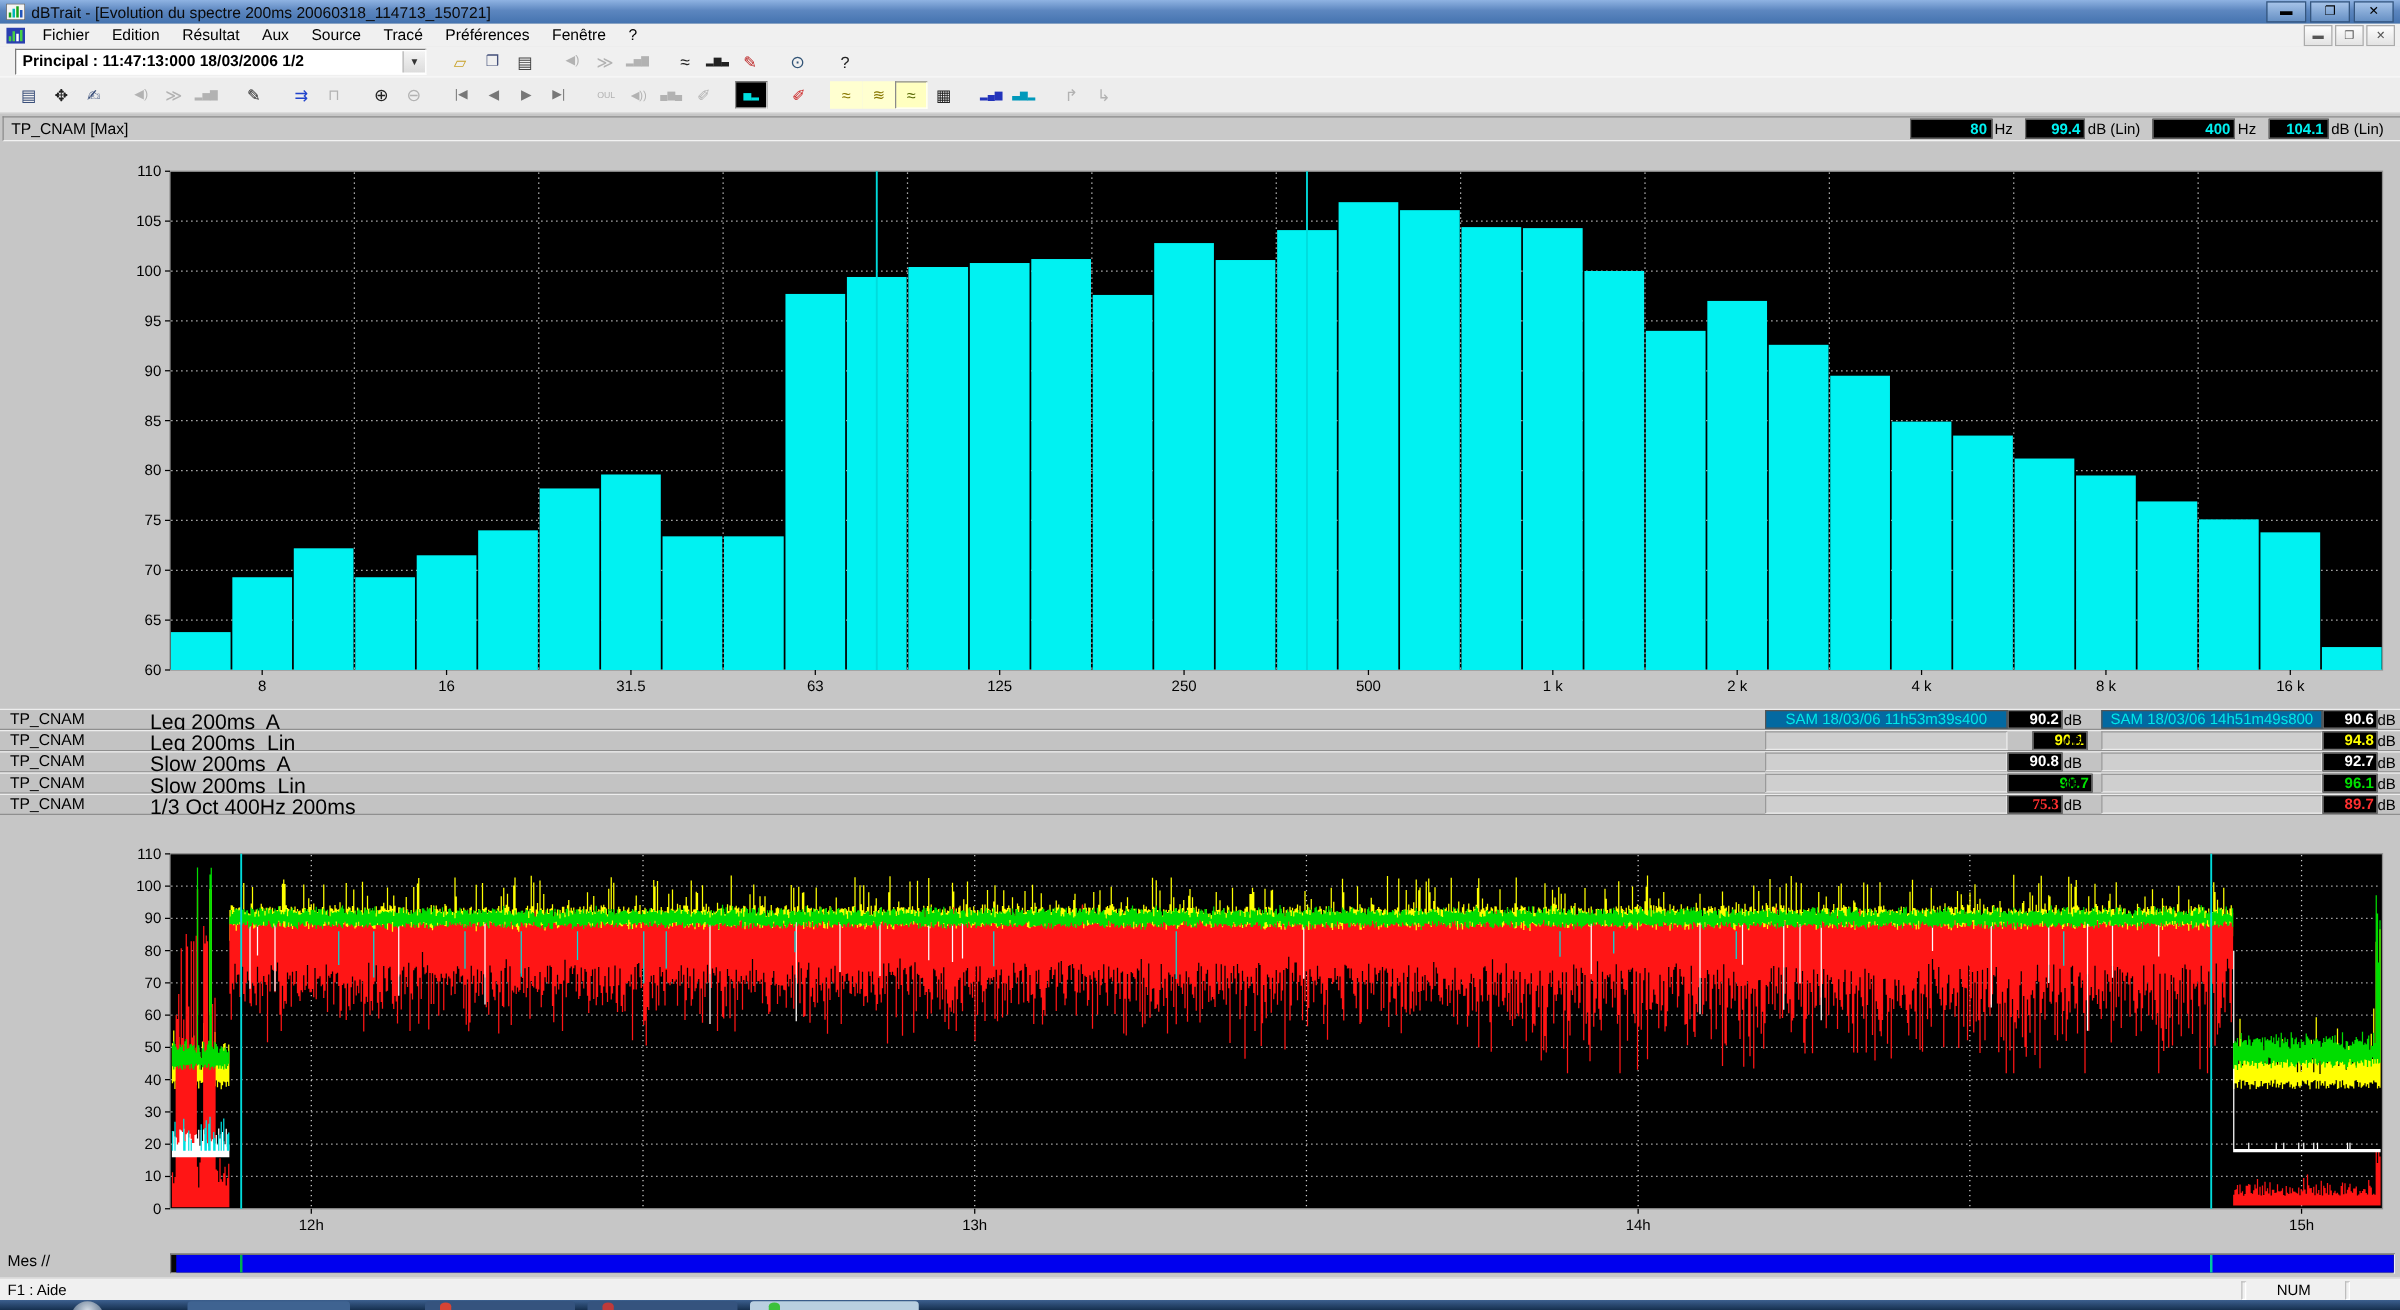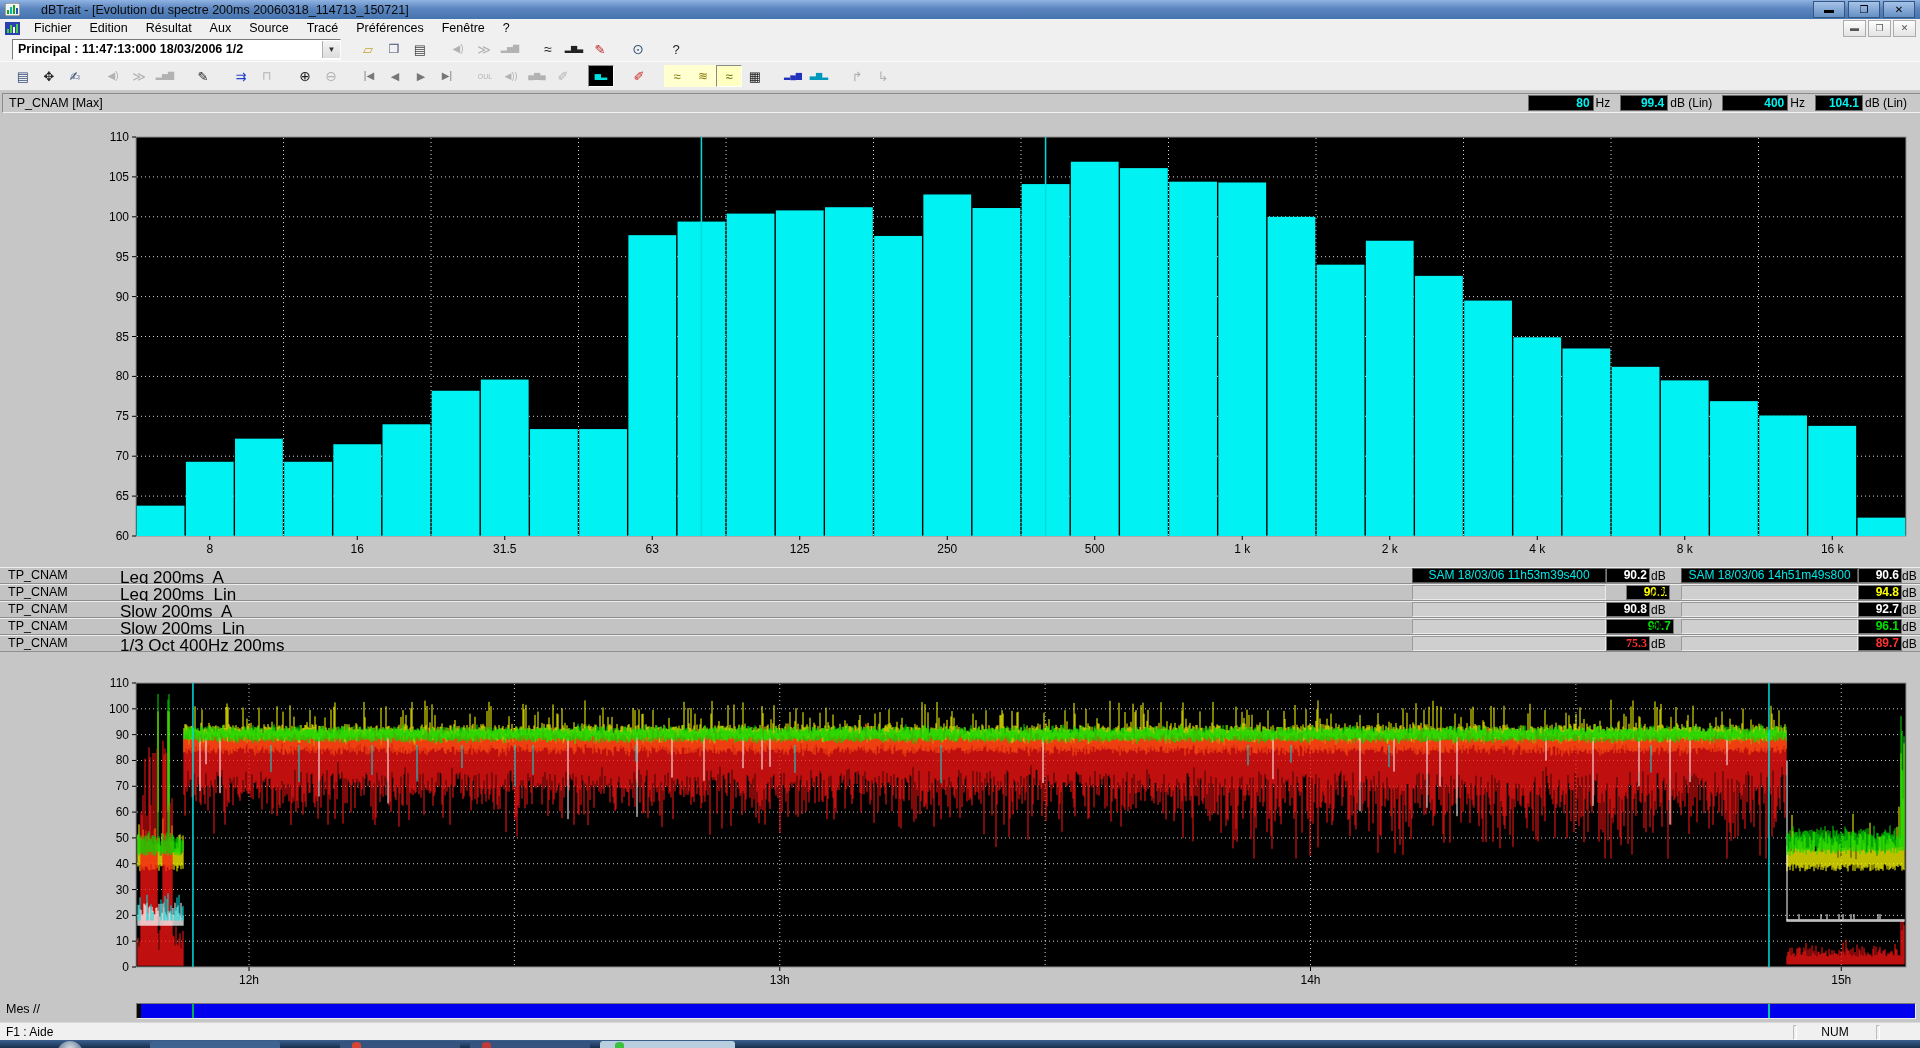"dBTrait - [Evolution du spectre" .titlebar { gap: 16px -> none }
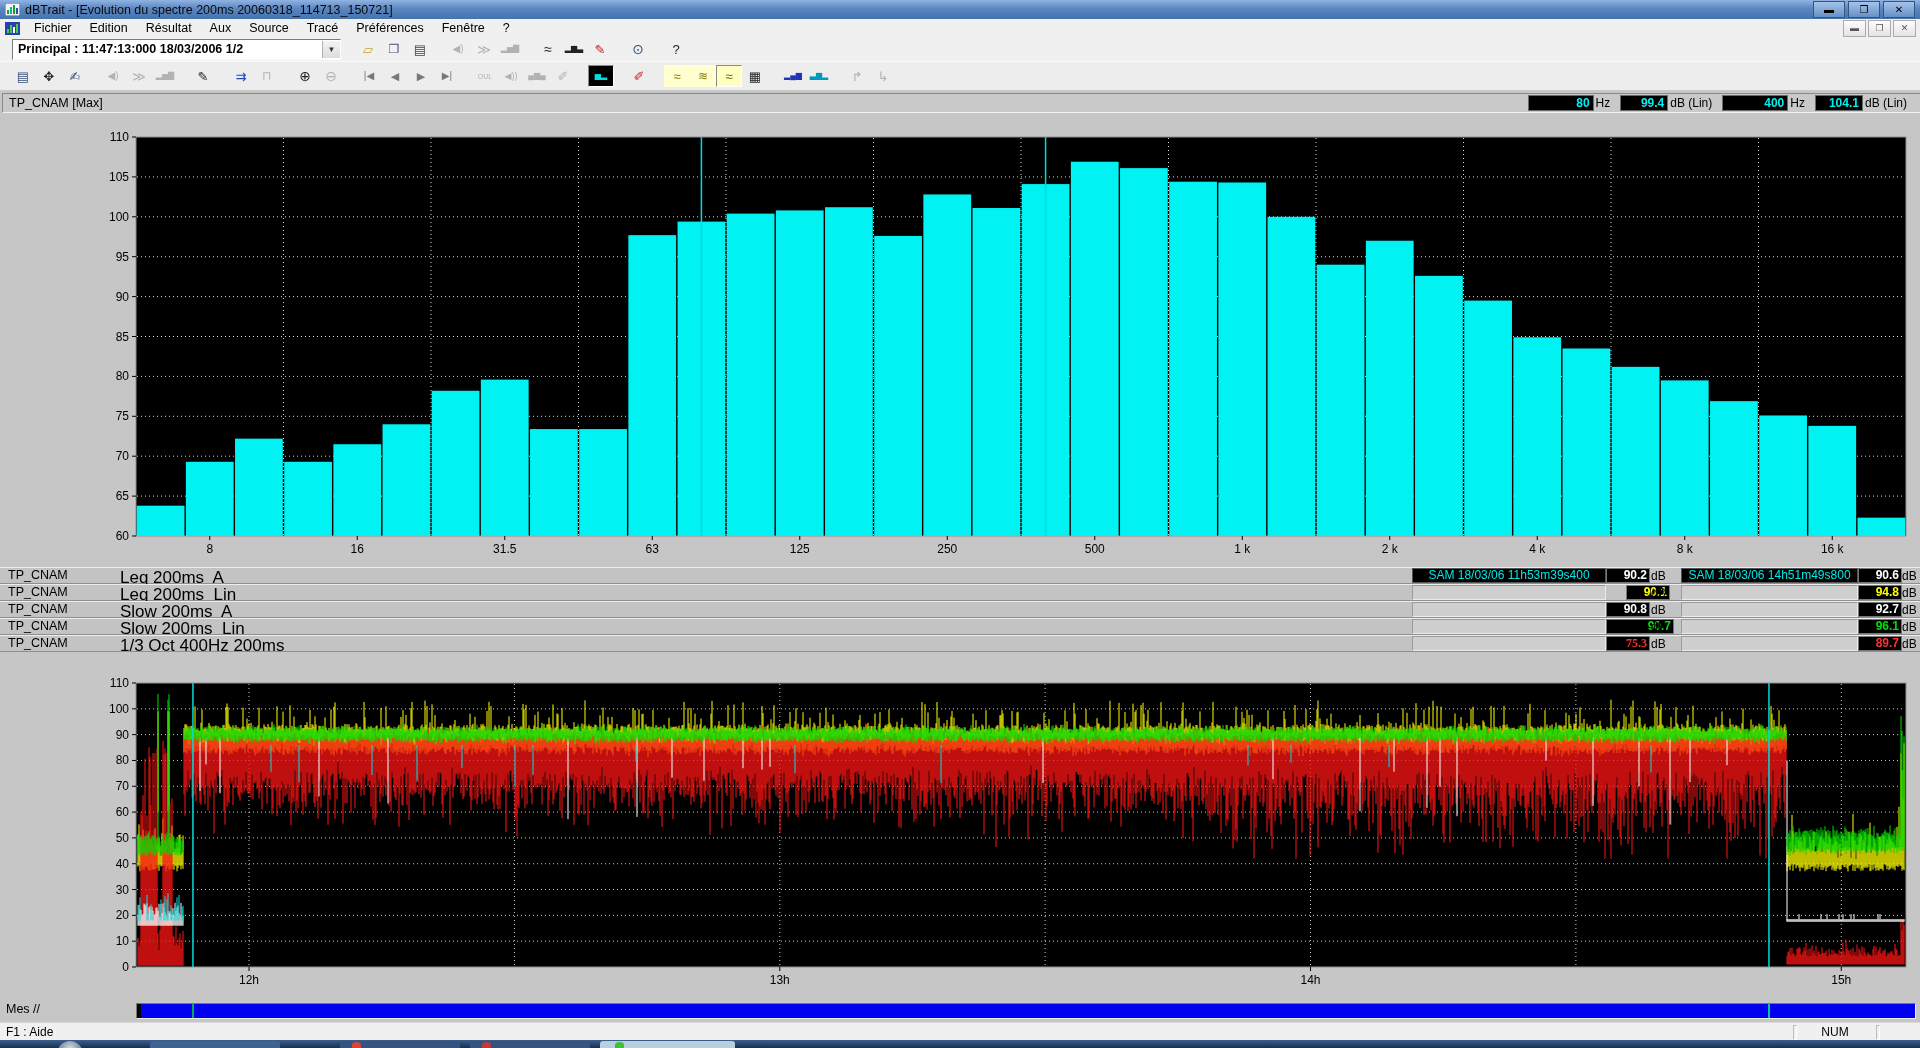"SAM 18/03/06 11h53m39s400" .slot.filled { background: #000000 -> #0369a1 }
